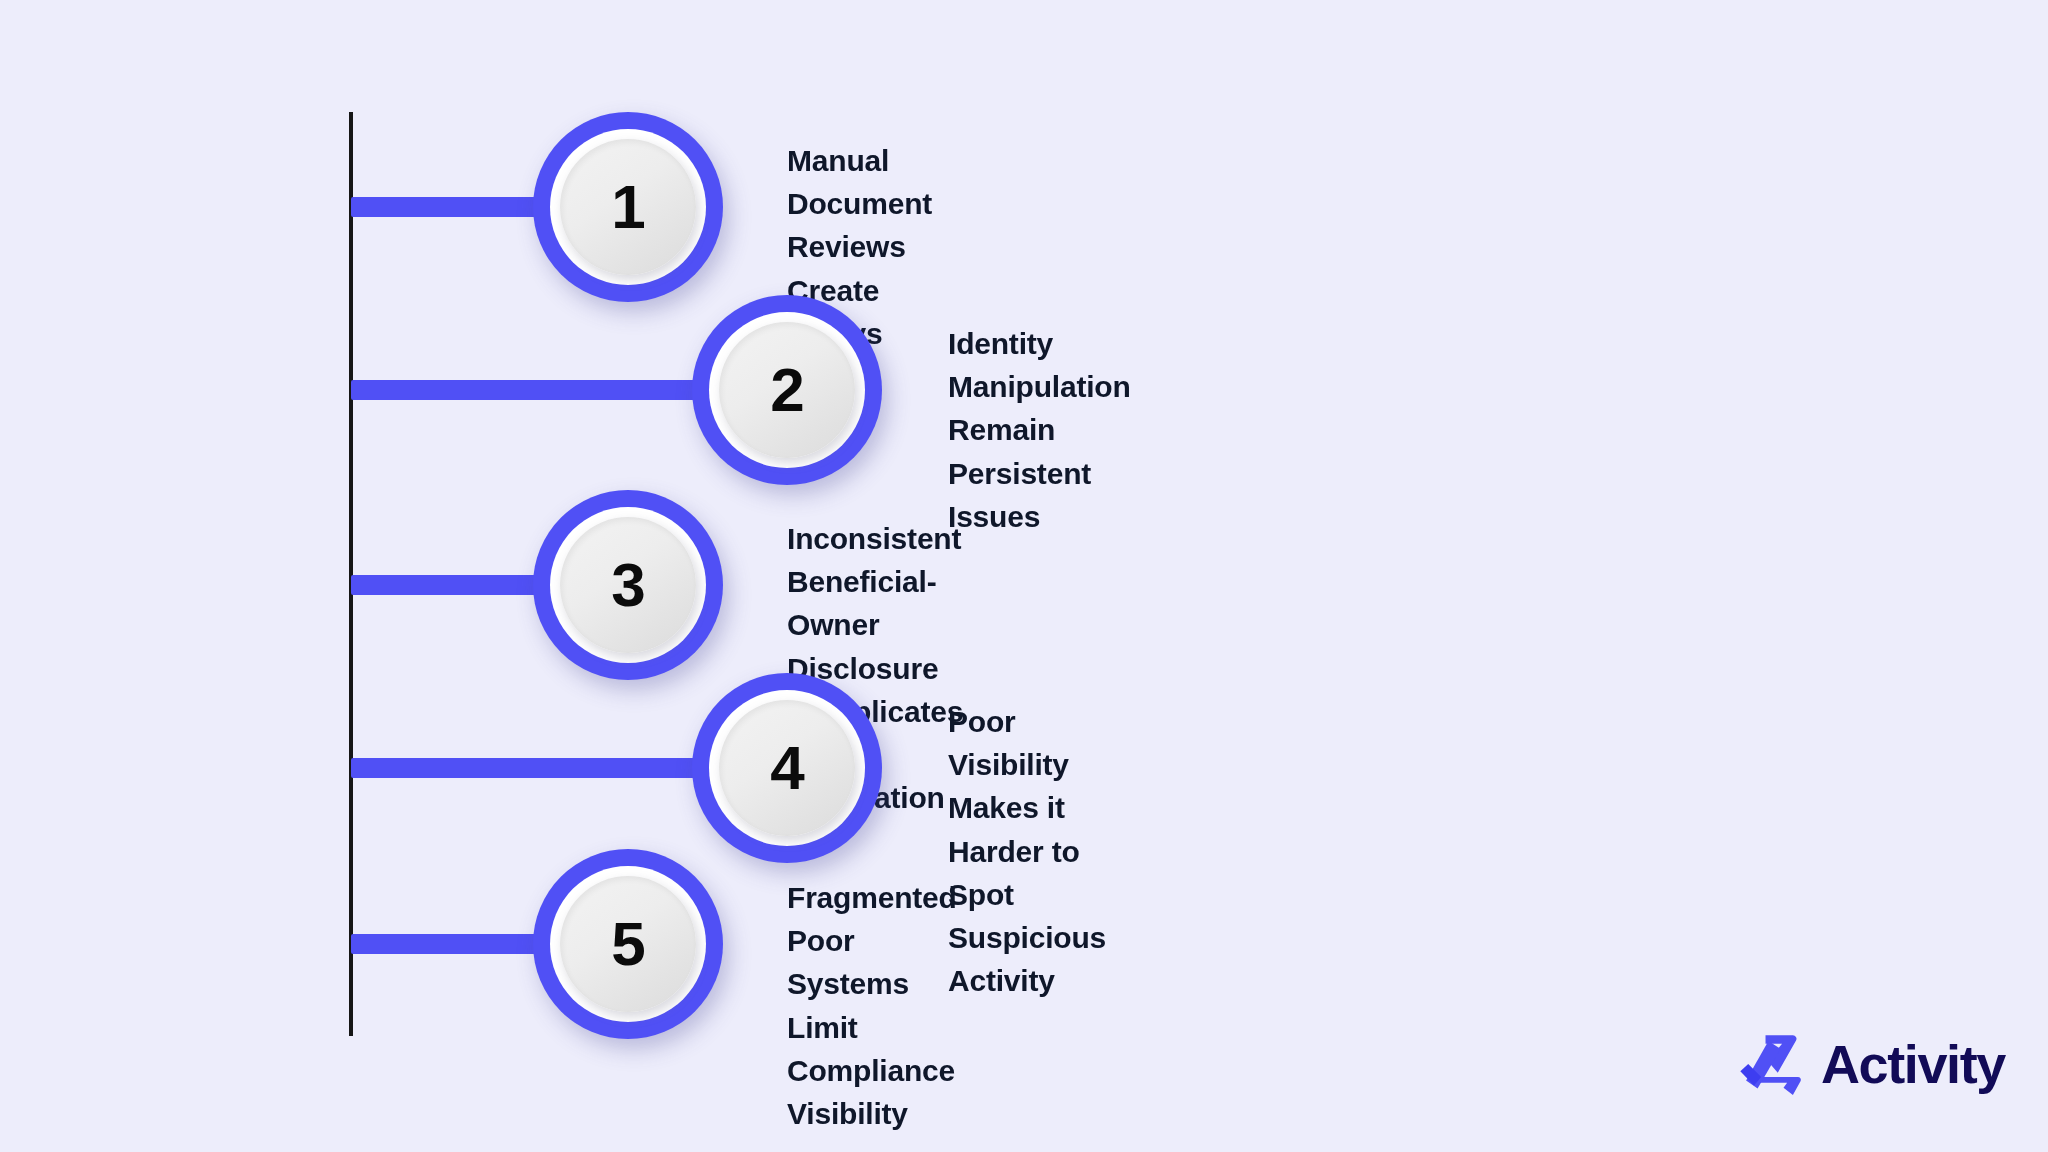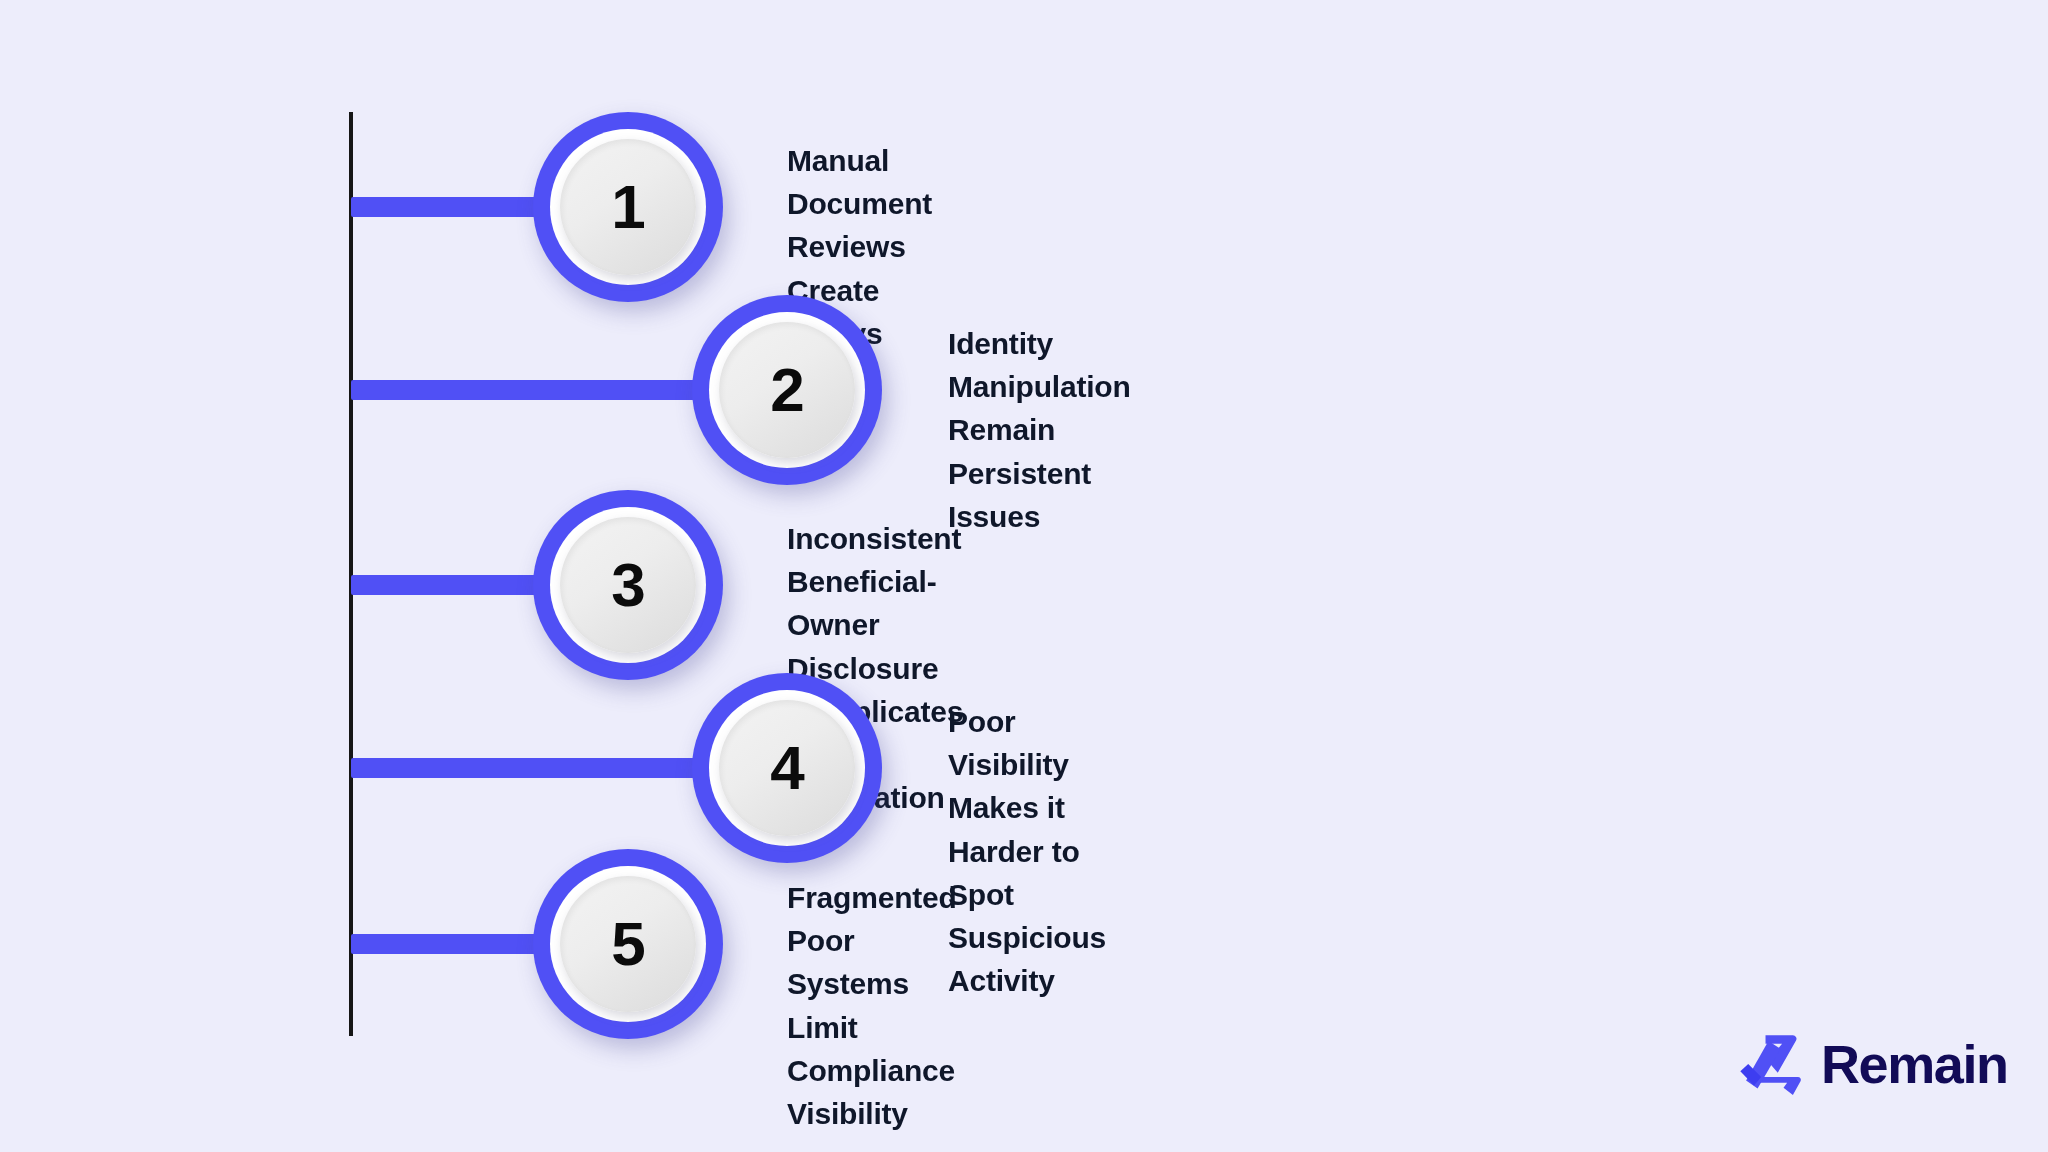"Remain" span.logo-text { text: Remain -> Activity }
